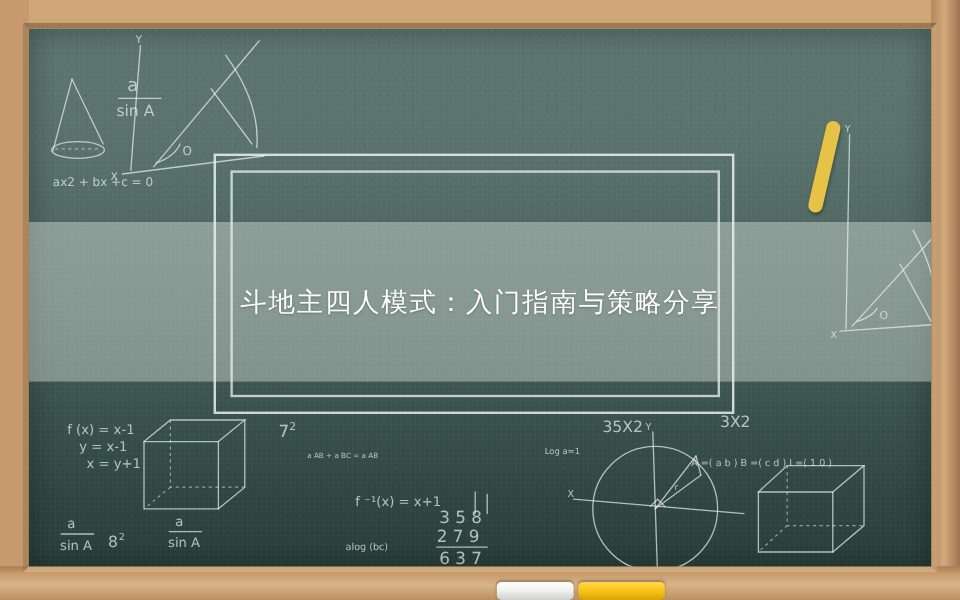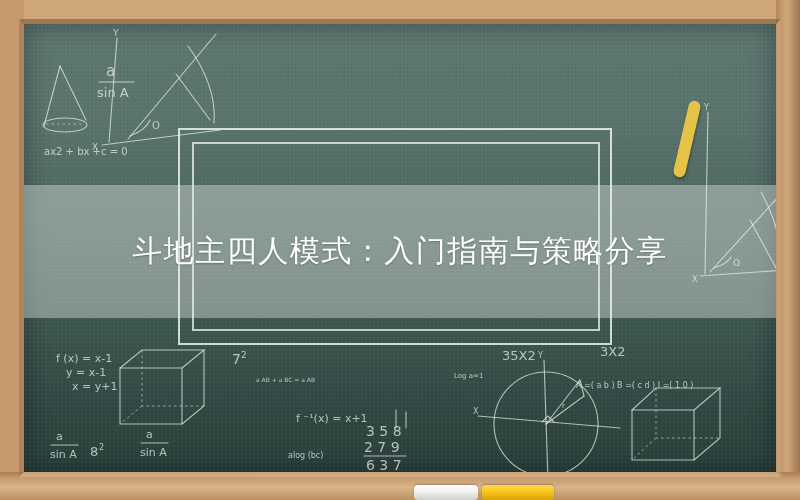"斗地主四人模式：入门指南与策略分享" .title { font-size: 30px -> 22px }
